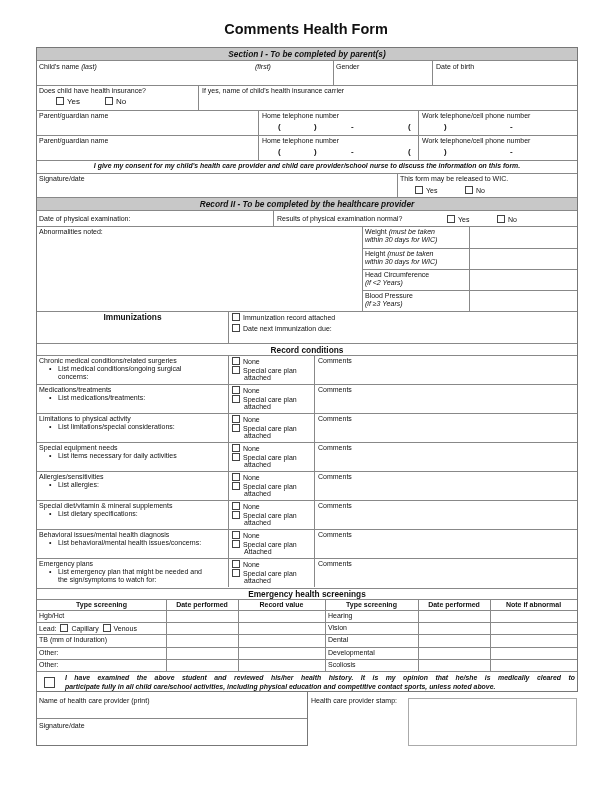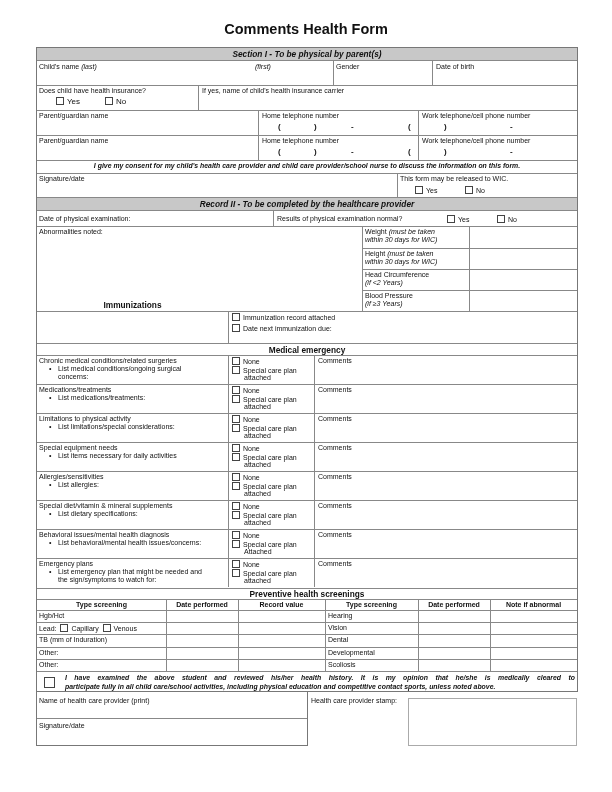"Section I - To be" div.secthead { text: physical -> completed }
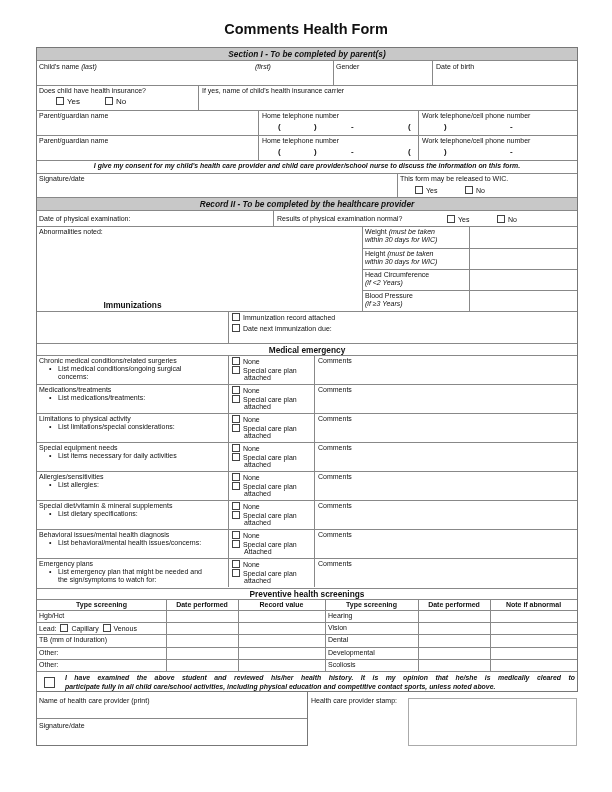"Immunizations" div.centerbold { top: 300px -> 312px }
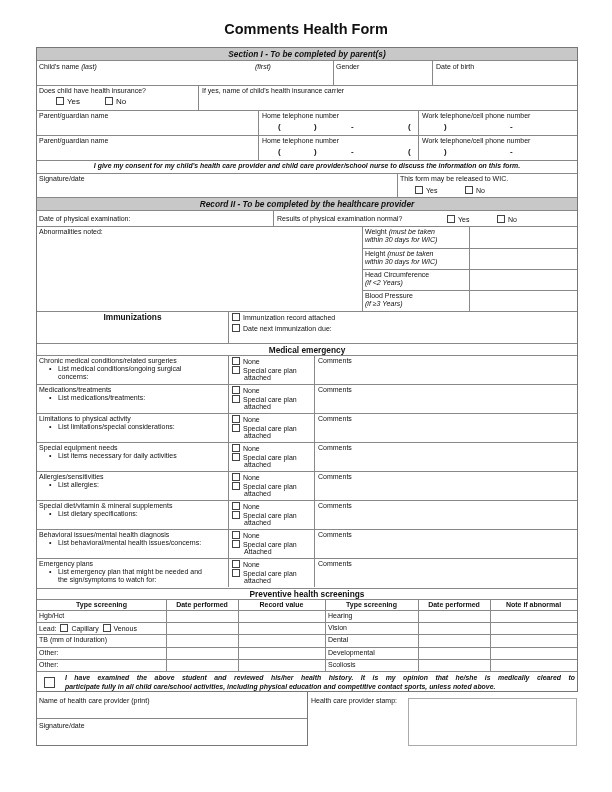"Medical emergency" div.centerbold { text: Medical emergency -> Record conditions }
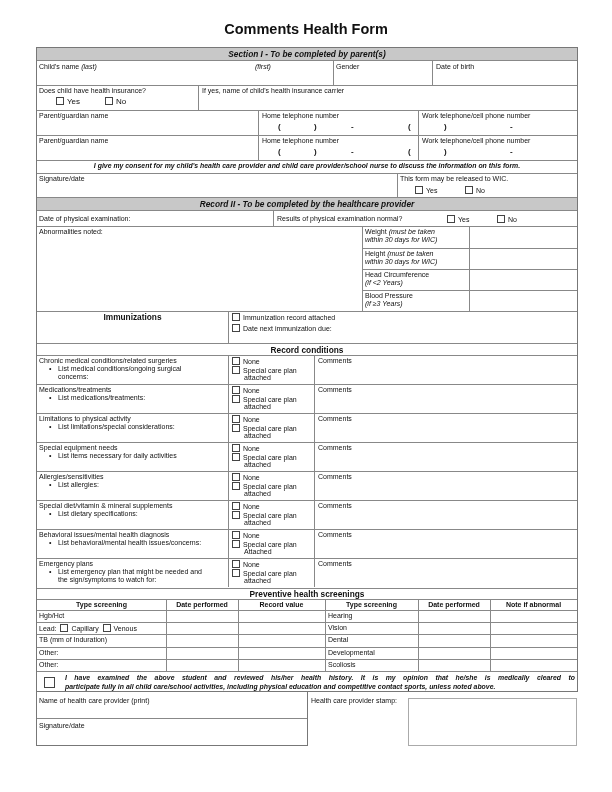"Preventive health screenings" div.centerbold { text: Preventive -> Emergency }
